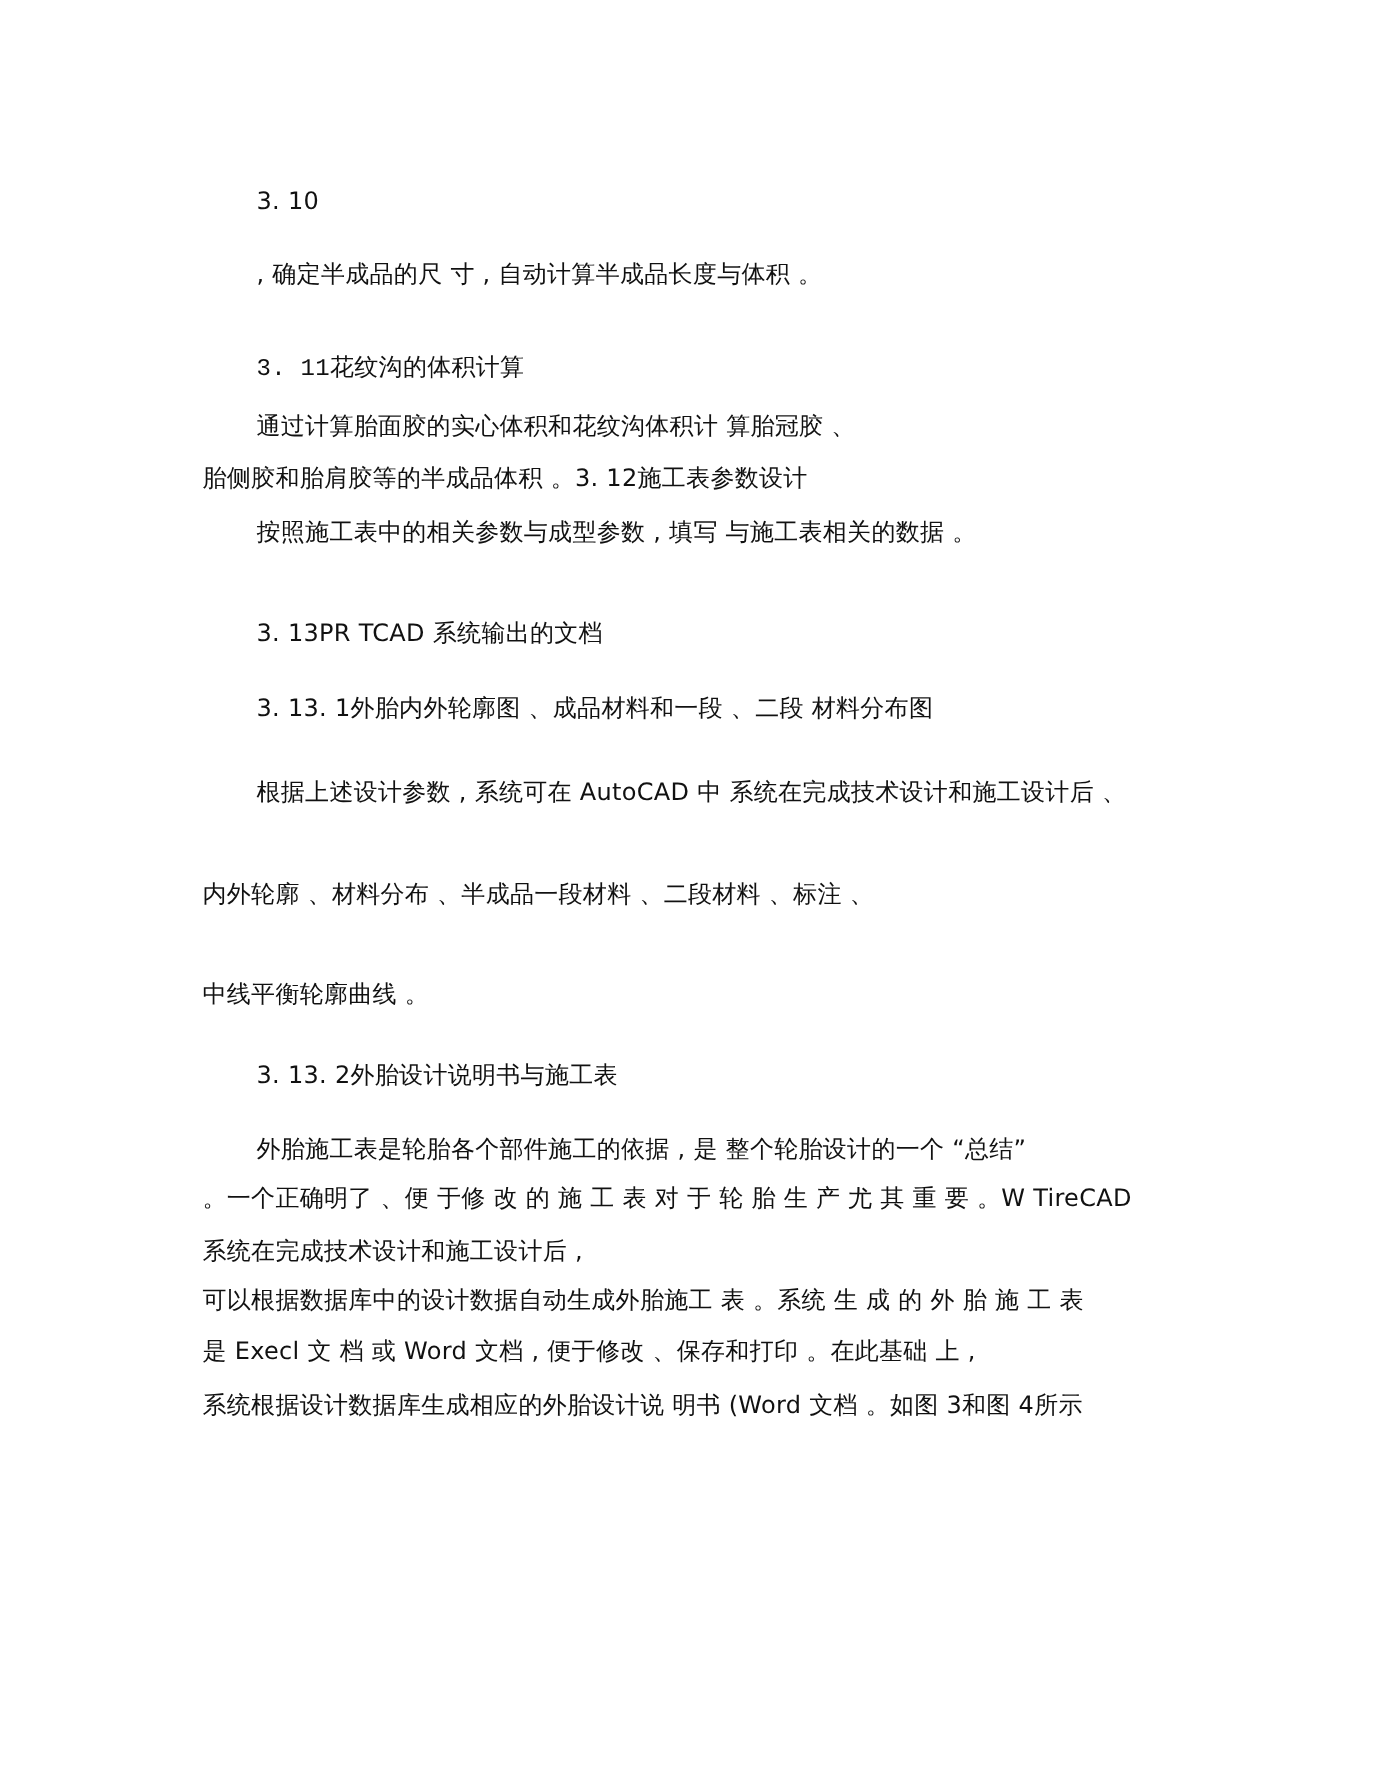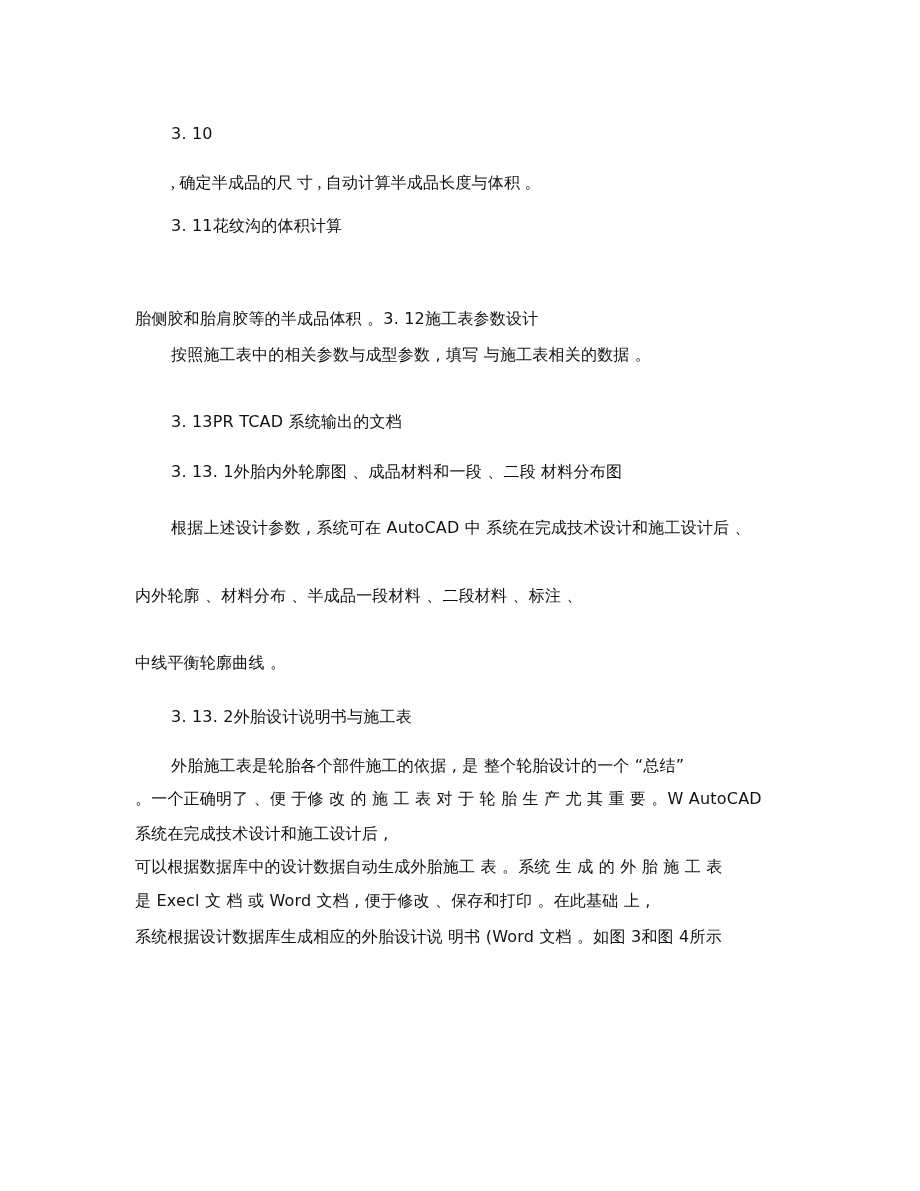", 确定半成品的尺 寸 , 自动计算半成品长度与体积" div.line { font-family: Liberation Serif, serif -> none }
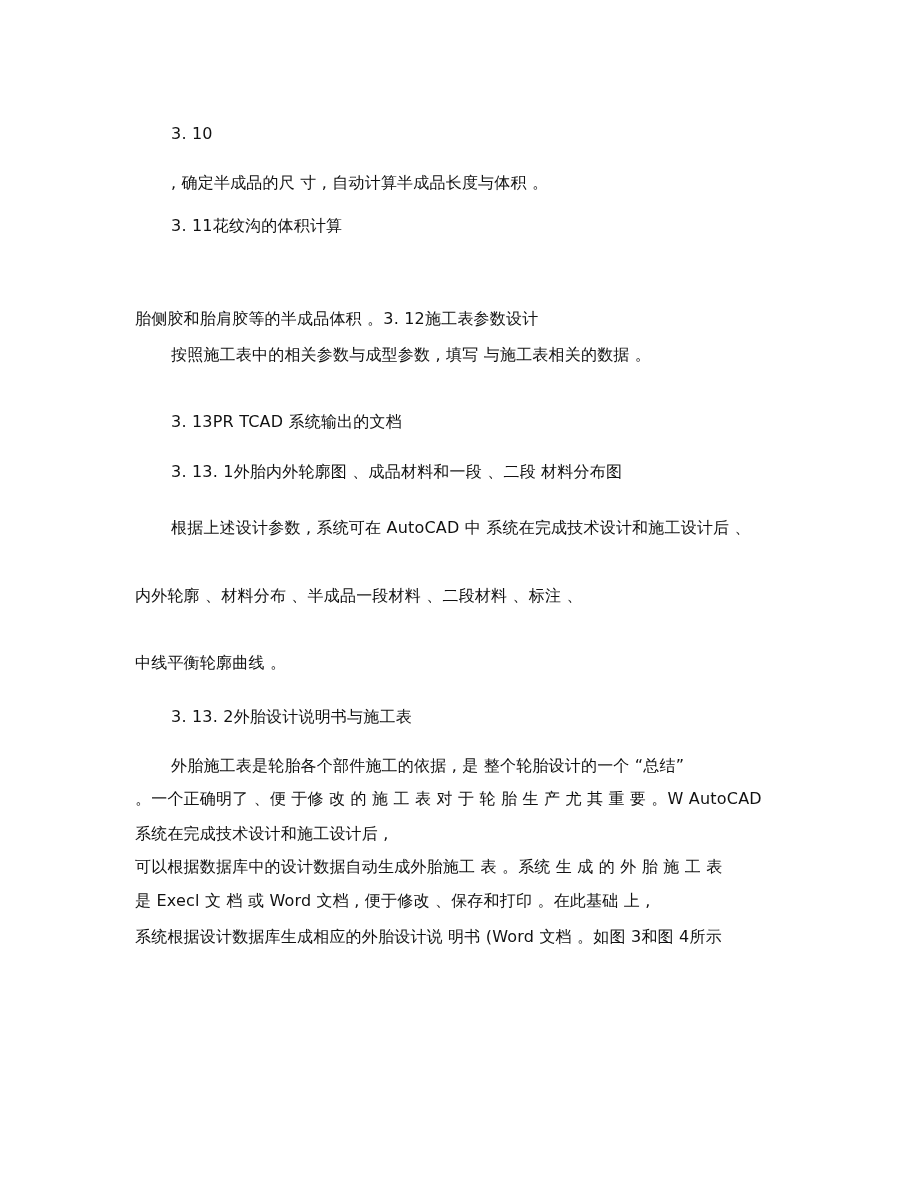"3. 11花纹沟的体积计算" div.line { font-family: none -> Liberation Mono, monospace; top: 216px -> 236px }
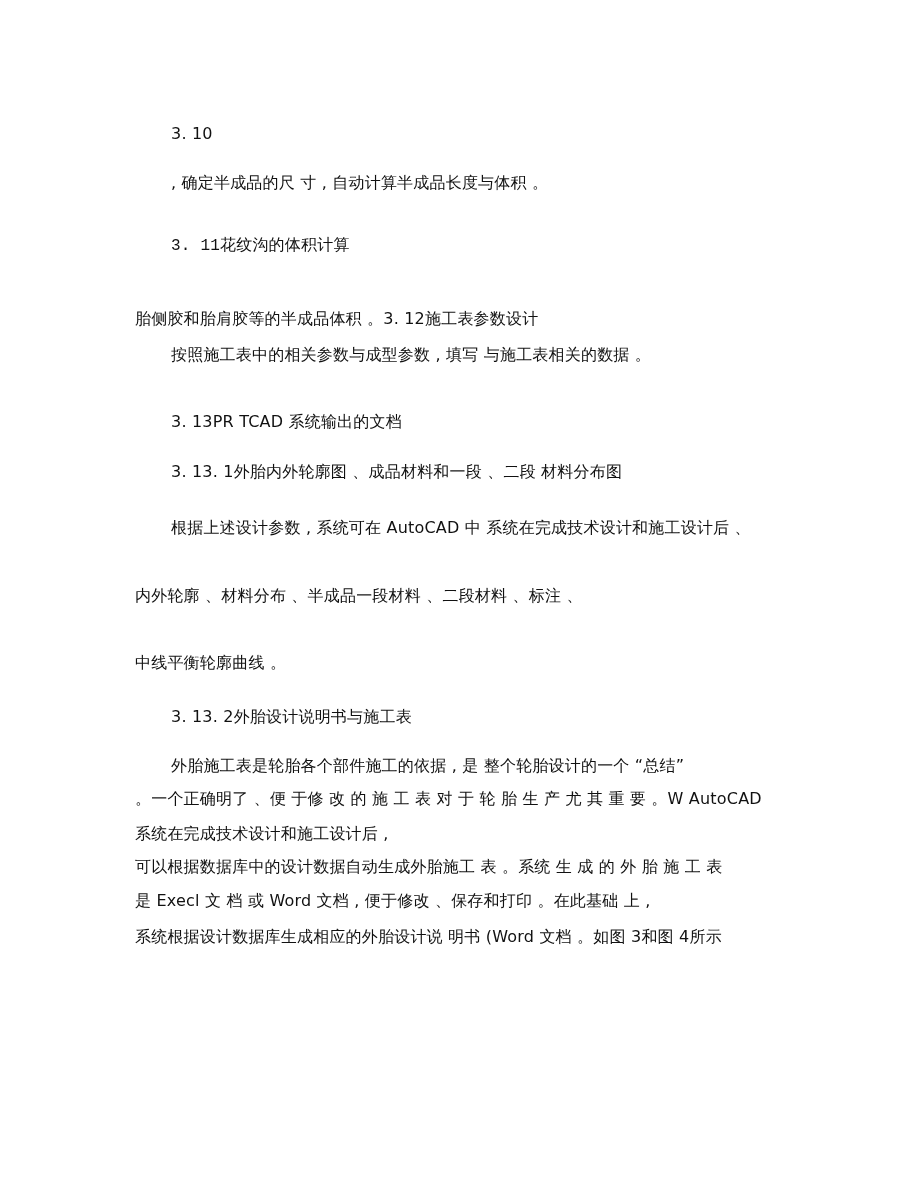"通过计算胎面胶的实心体积和花纹沟体积计 算胎冠胶 、" div.line { html: none -> <div>通过计算胎面胶的实心体积和花纹沟体积计 算胎冠胶 、</div> }
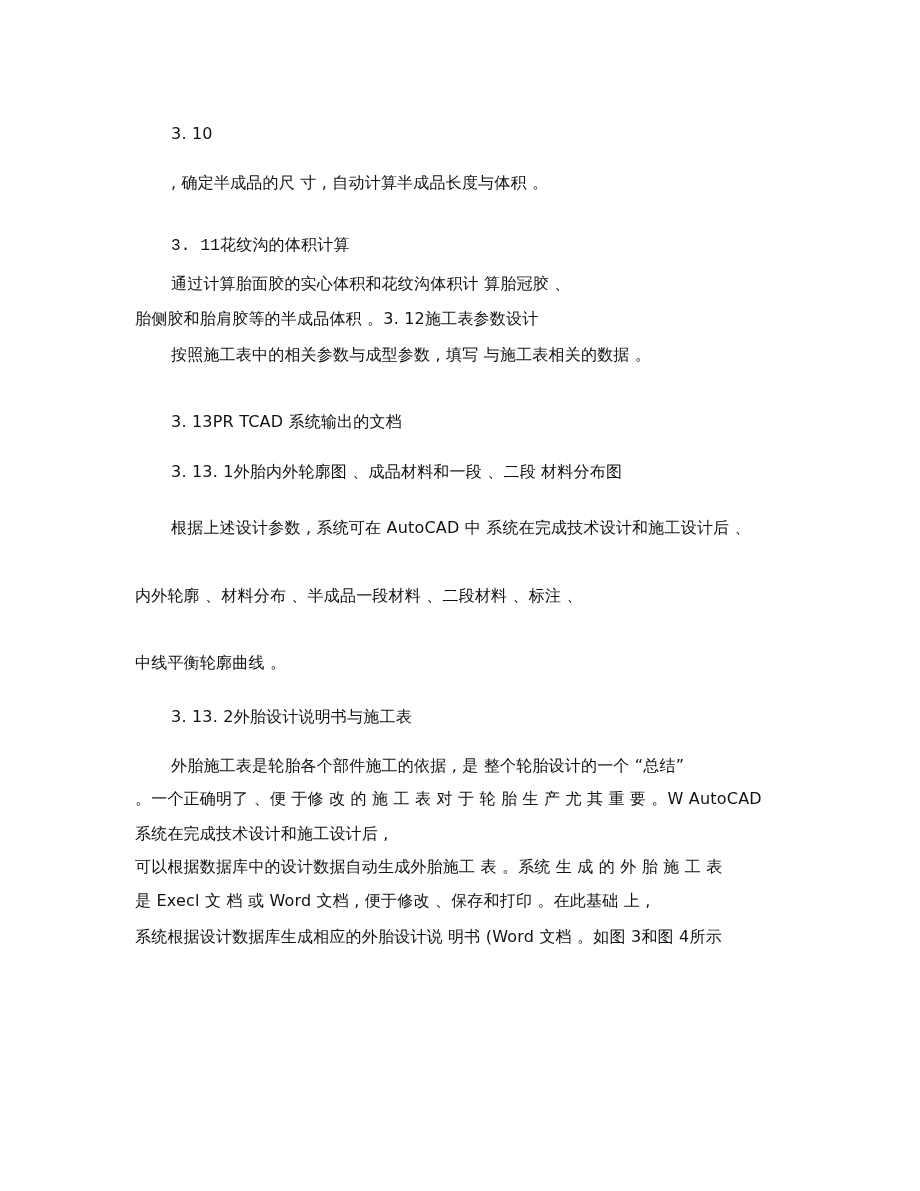"。一个正确明了 、便 于修 改 的" div.line { text: AutoCAD -> TireCAD }
